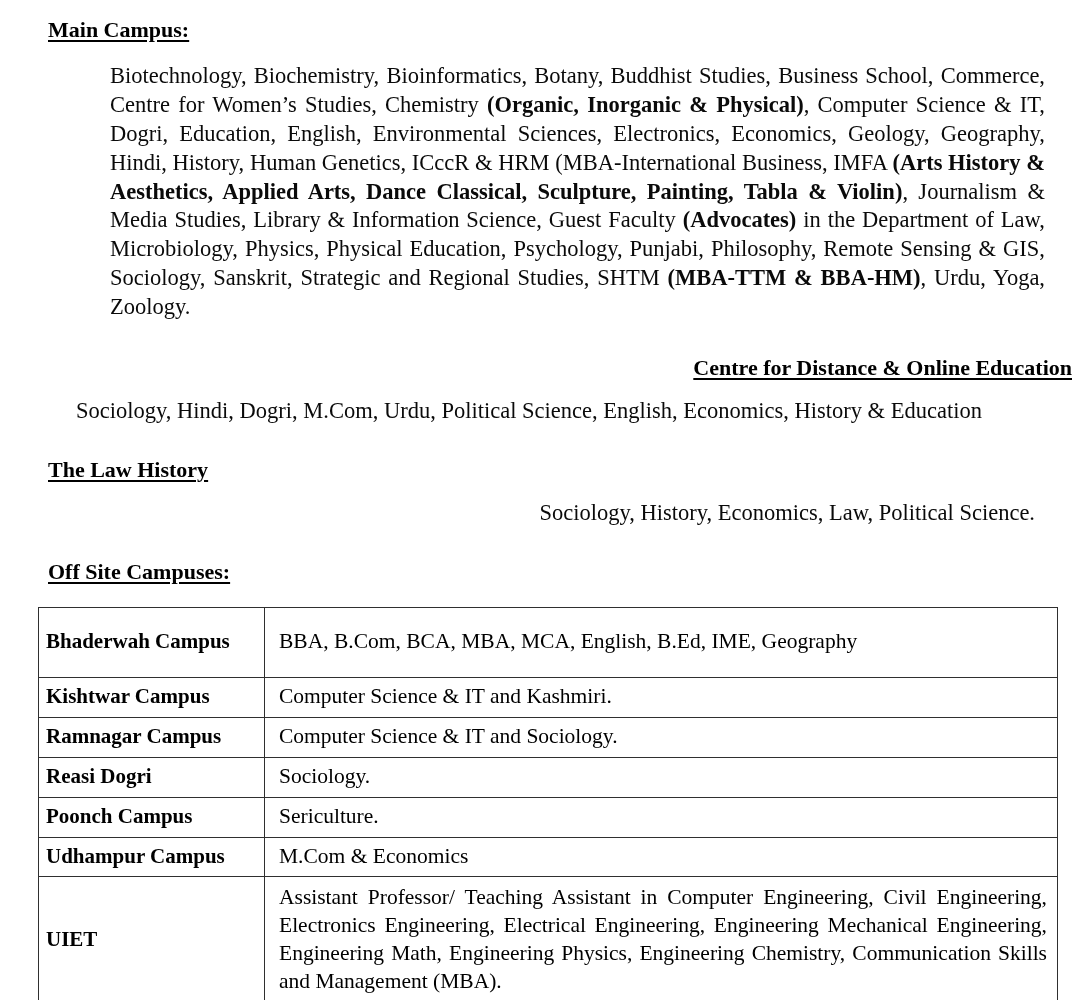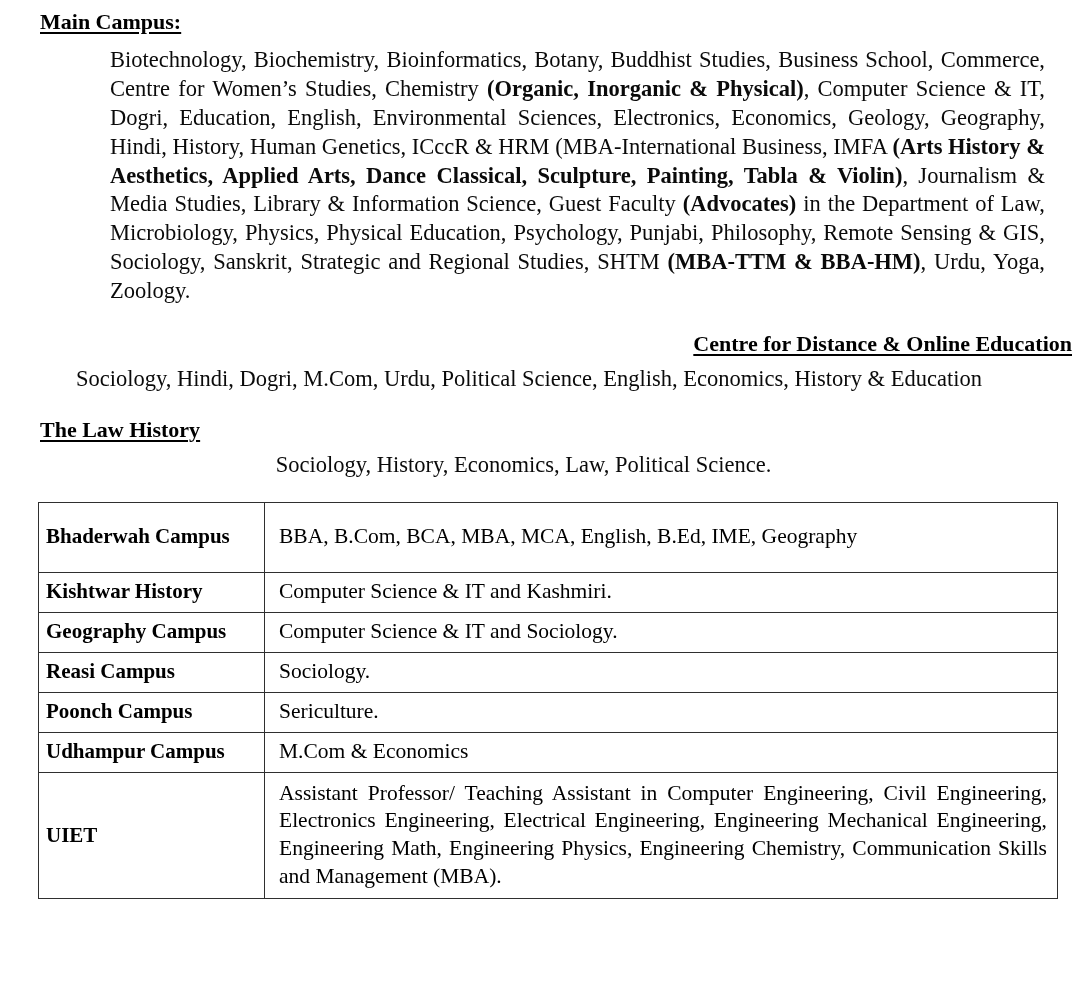"Main Campus:" .heading { margin: 0 -> 8px; padding: 0 8px 0 40px -> 0 0 0 40px }
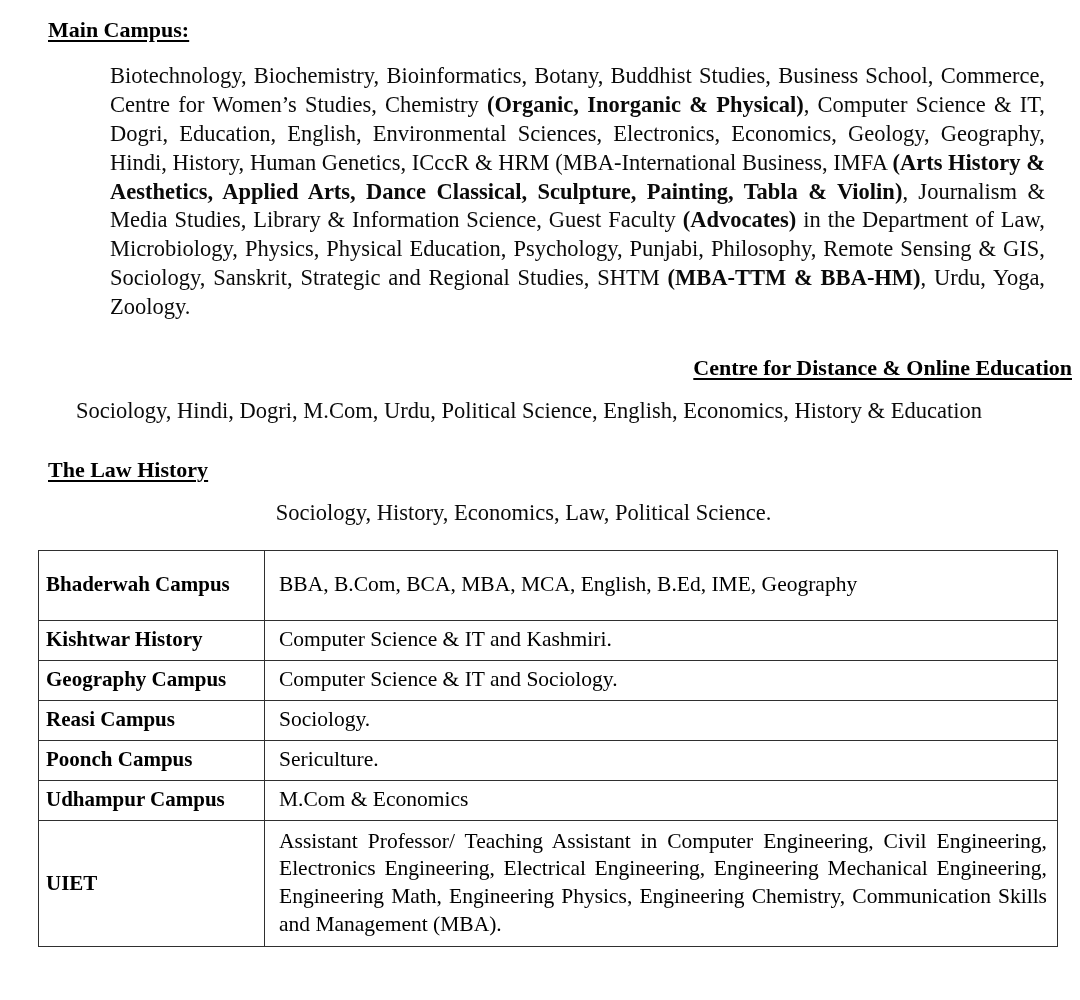"Sociology, History, Economics, Law," p.para { text-align: center -> right }
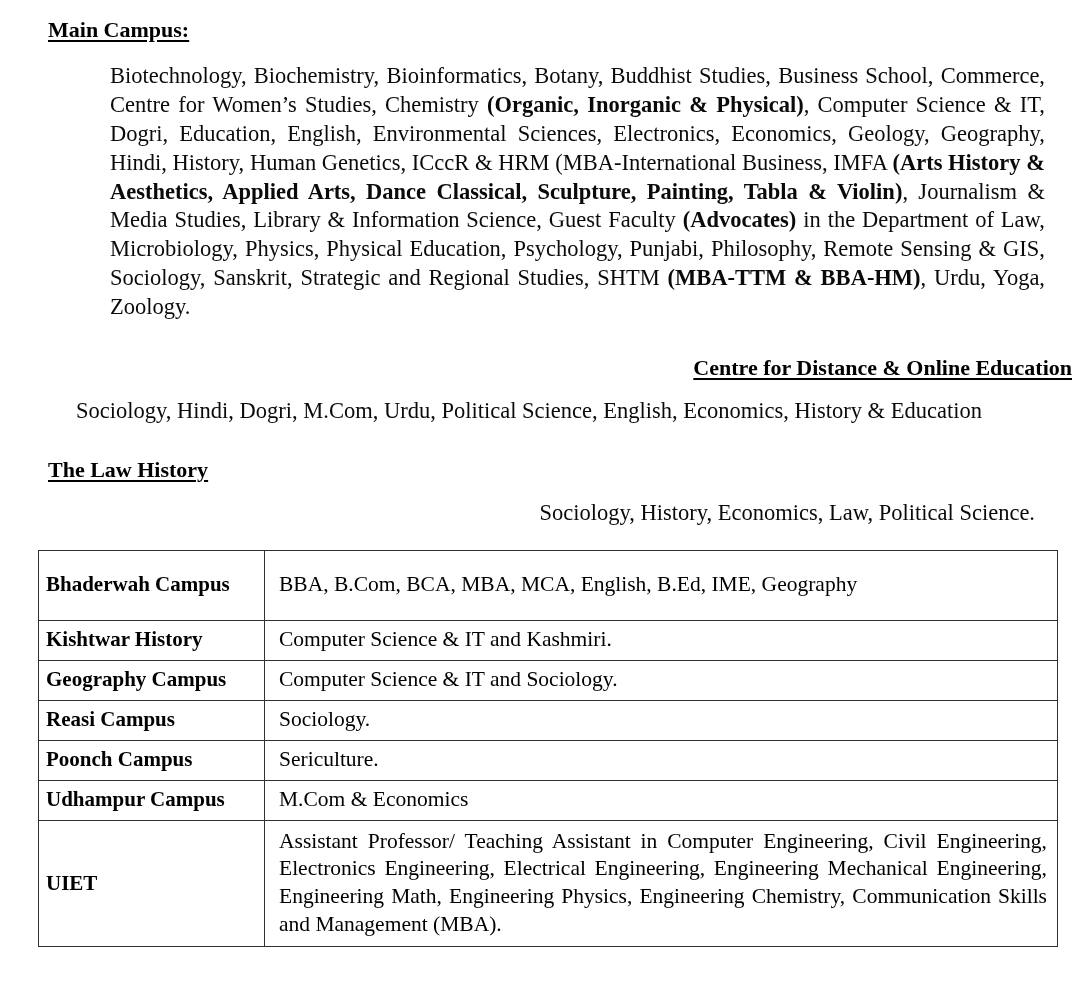"Off Site Campuses:" h2.heading { html: none -> <h2><span>Off Site Campuses:</span></h2> }
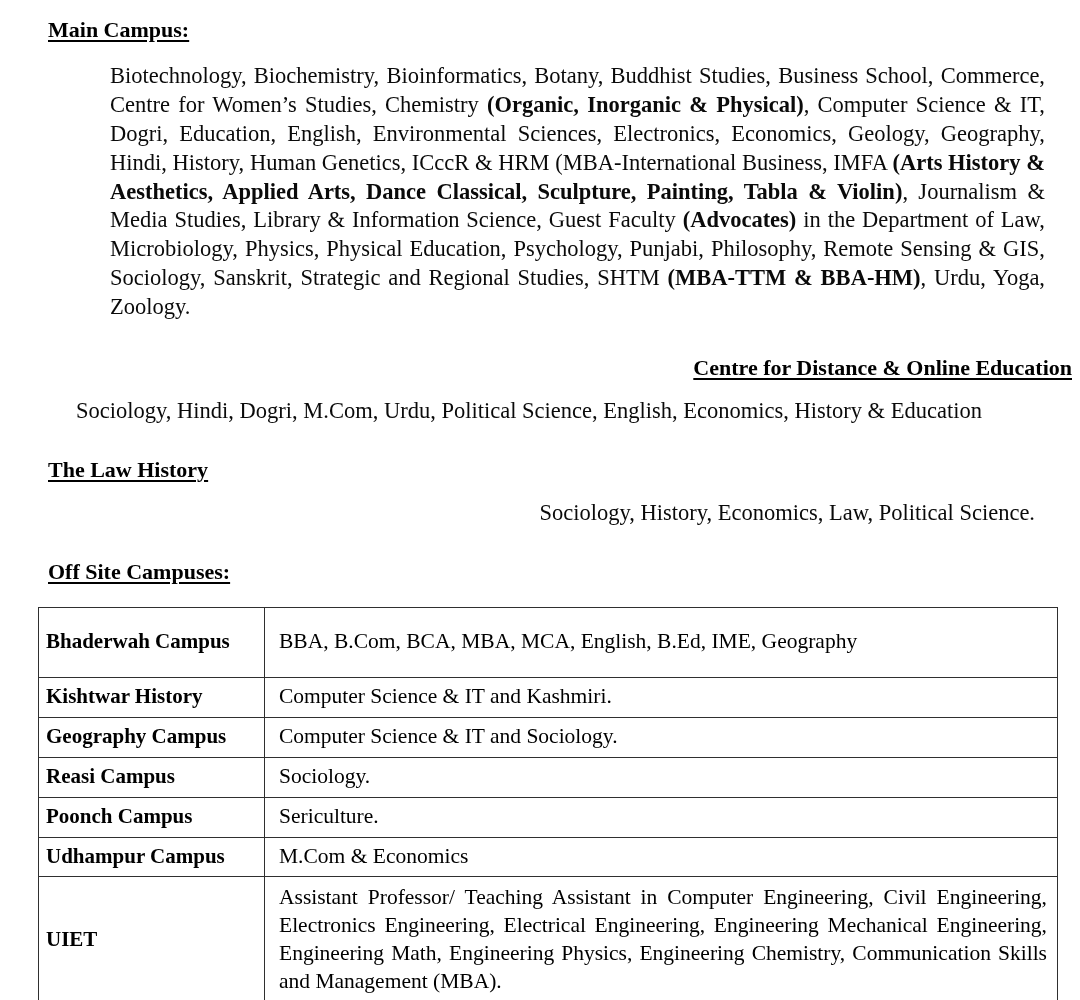"Kishtwar History" td.col-name { text: History -> Campus }
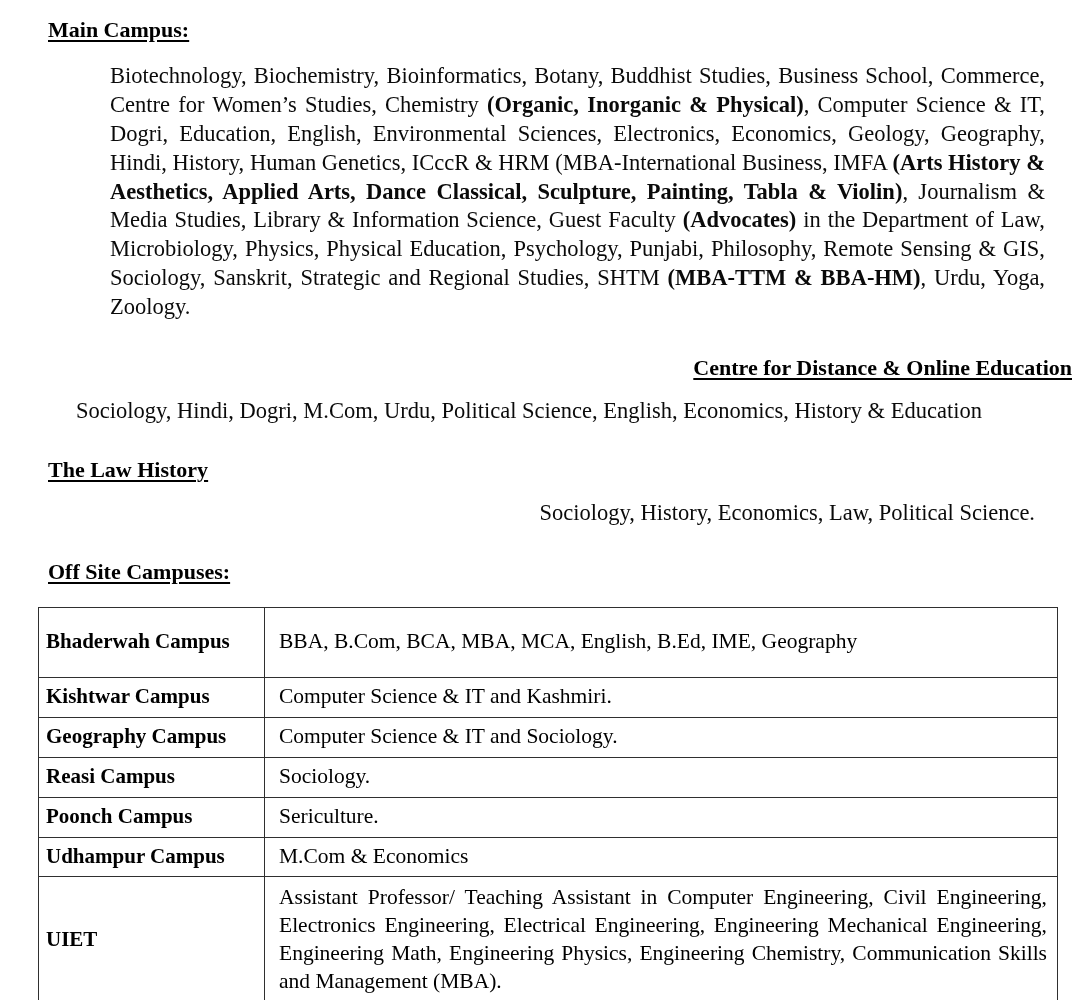"Geography Campus" td.col-name { text: Geography -> Ramnagar }
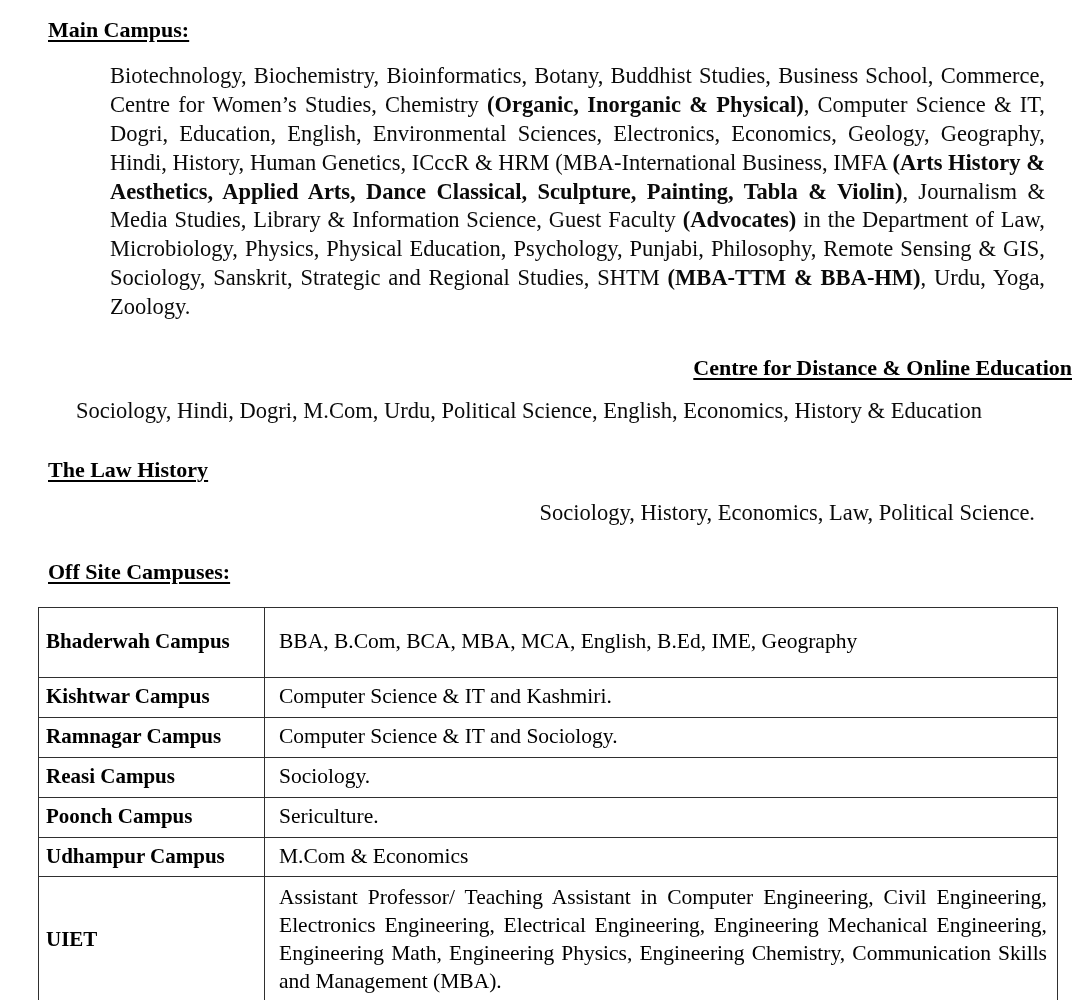"Reasi Campus" td.col-name { text: Campus -> Dogri }
